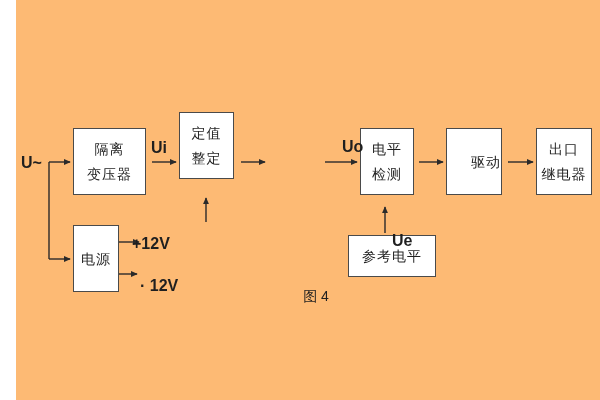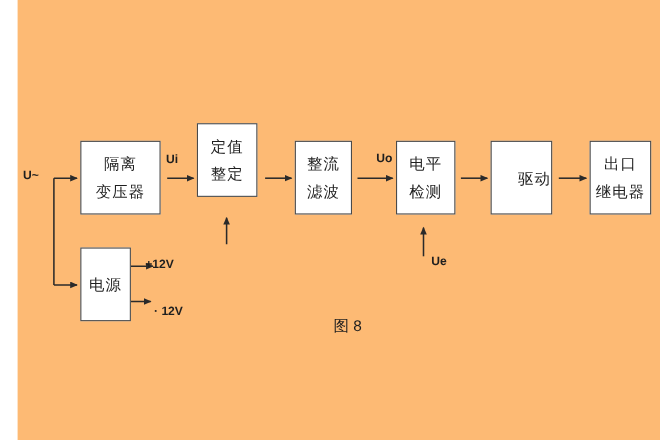"Ui" .lbl { font-size: 11px -> 16px }
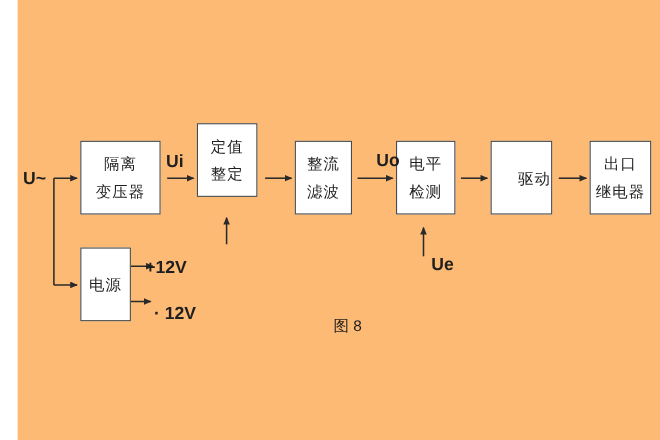"整流" div.block { html: <div> <span>整流</span> <span>滤波</span> </div> -> none }
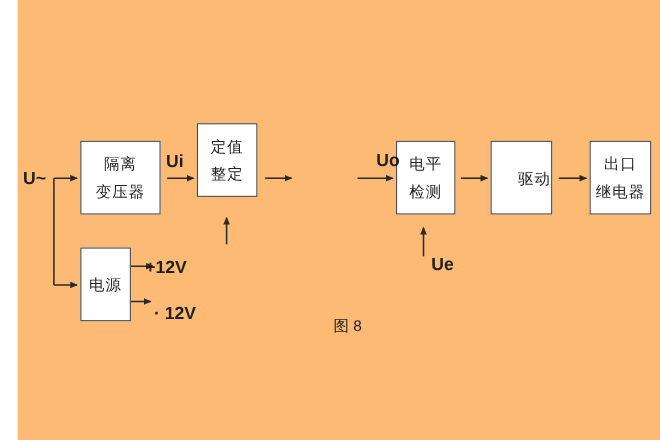"参考电平" div.block { html: none -> <div> <span>参考电平</span> </div> }
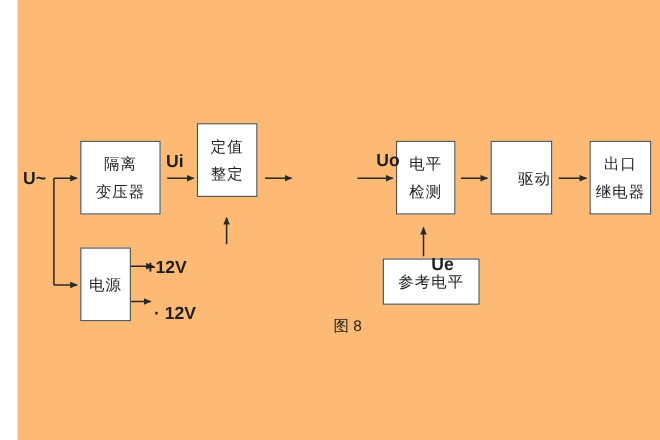"图 8" div.caption { text: 8 -> 4 }
